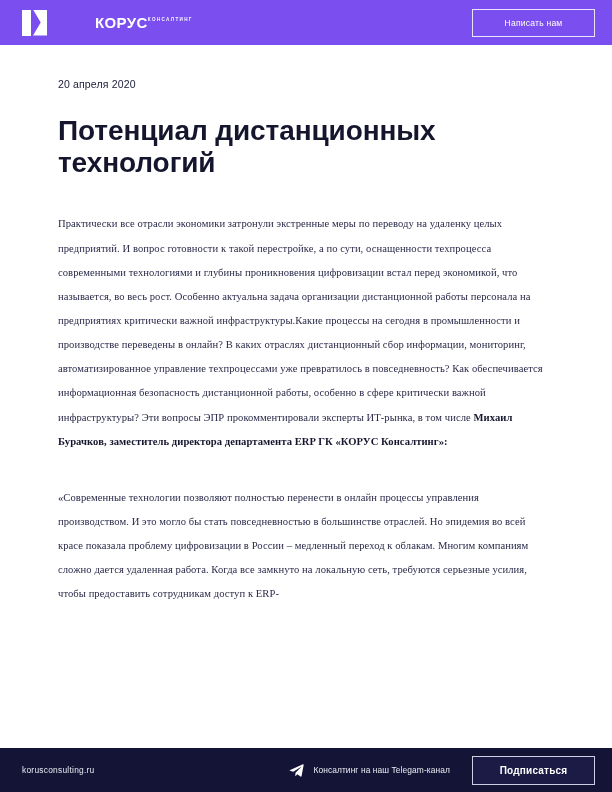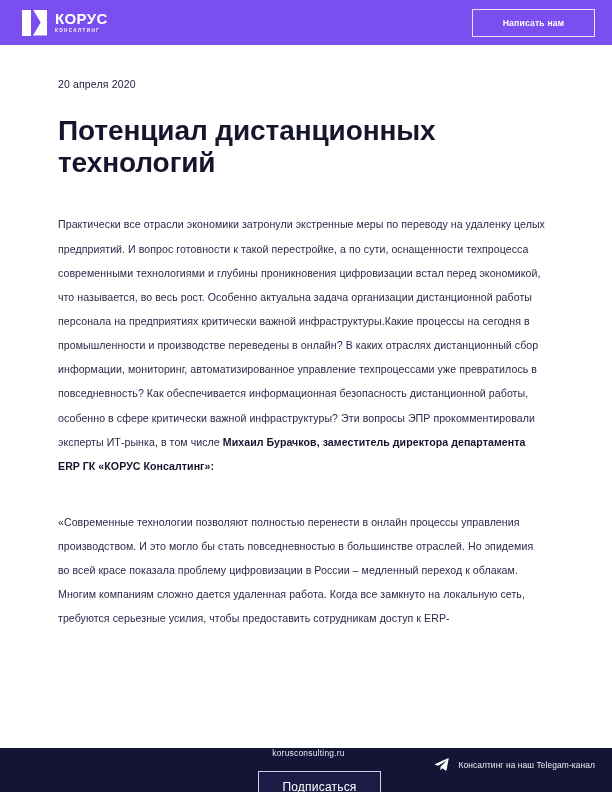"КОРУС" .brand-text { flex-direction: column -> row; margin-left: none -> 40px }
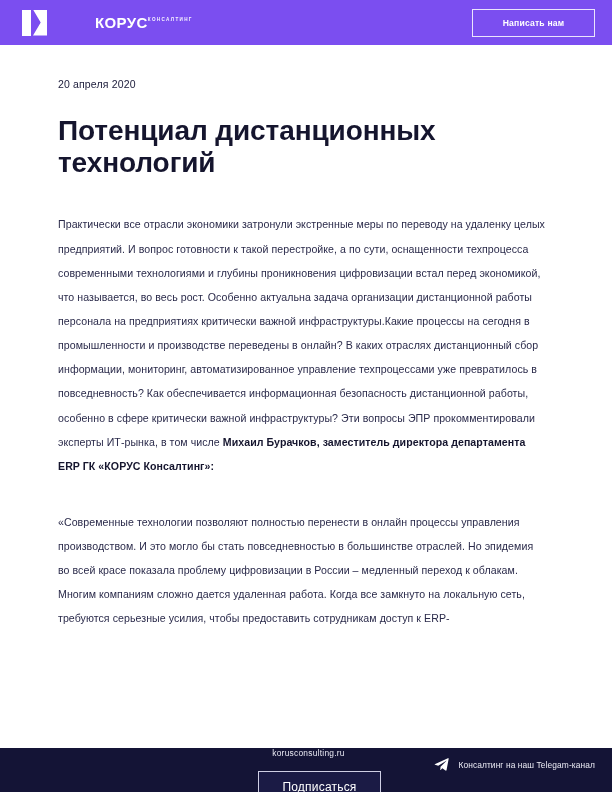"Написать нам" .header-cta { font-weight: bold -> normal }
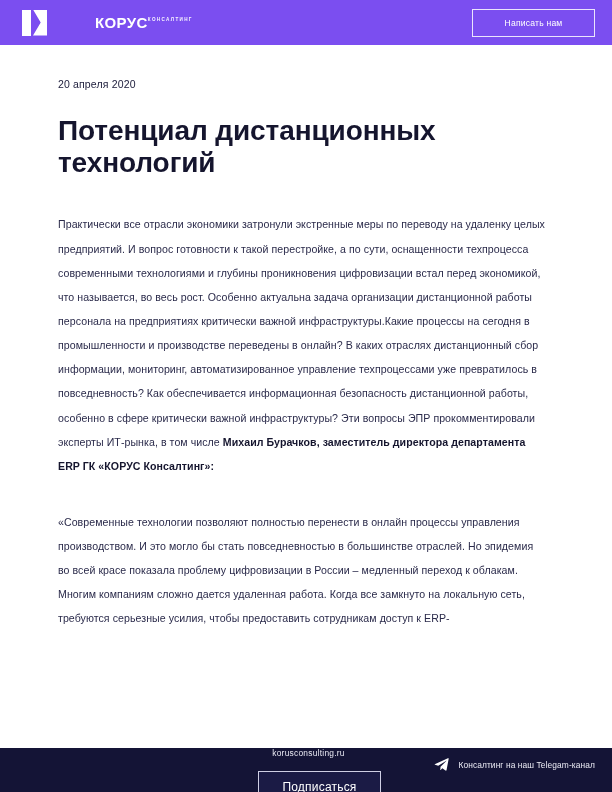"Практически все отрасли экономики" .para { font-family: none -> Liberation Serif, serif }
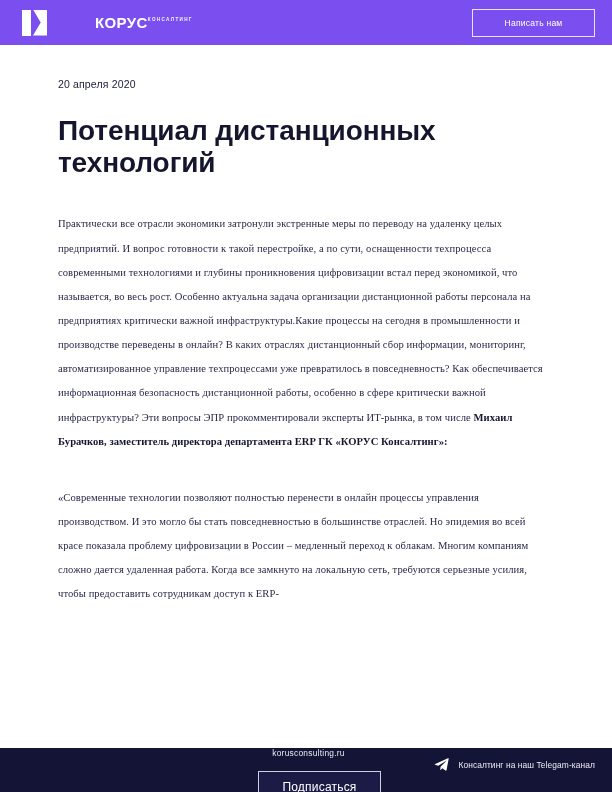"korusconsulting.ru" .site-footer { flex-direction: column -> none }
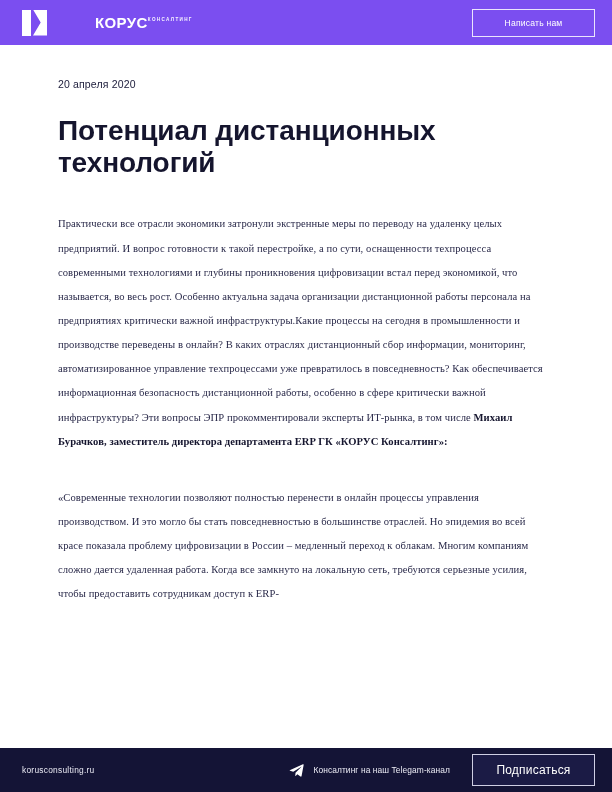"Подписаться" .footer-cta { font-size: 12px -> 10px; font-weight: normal -> bold }
